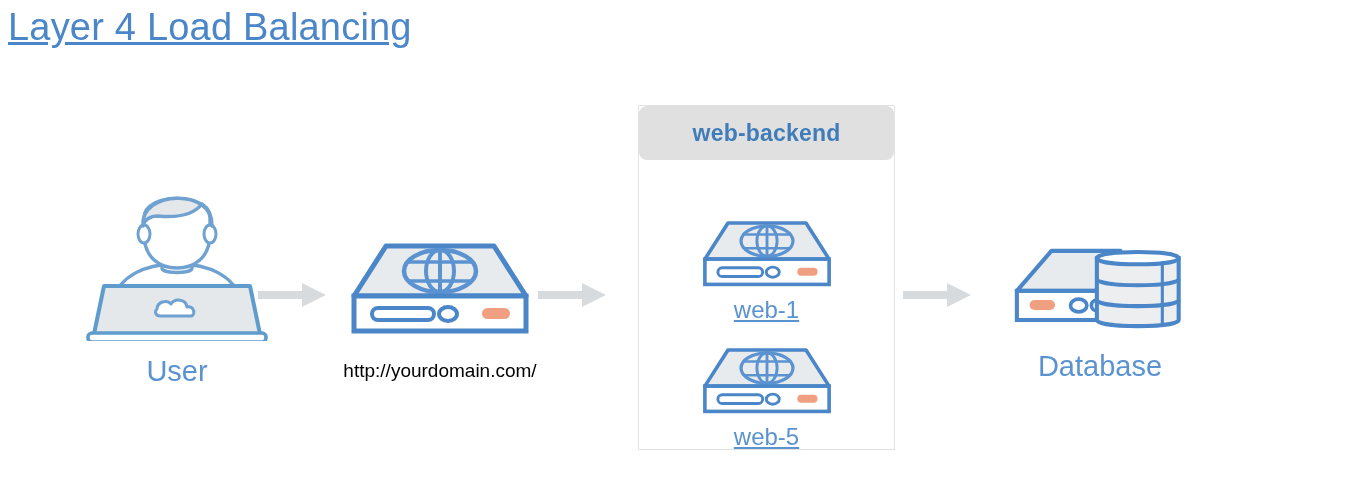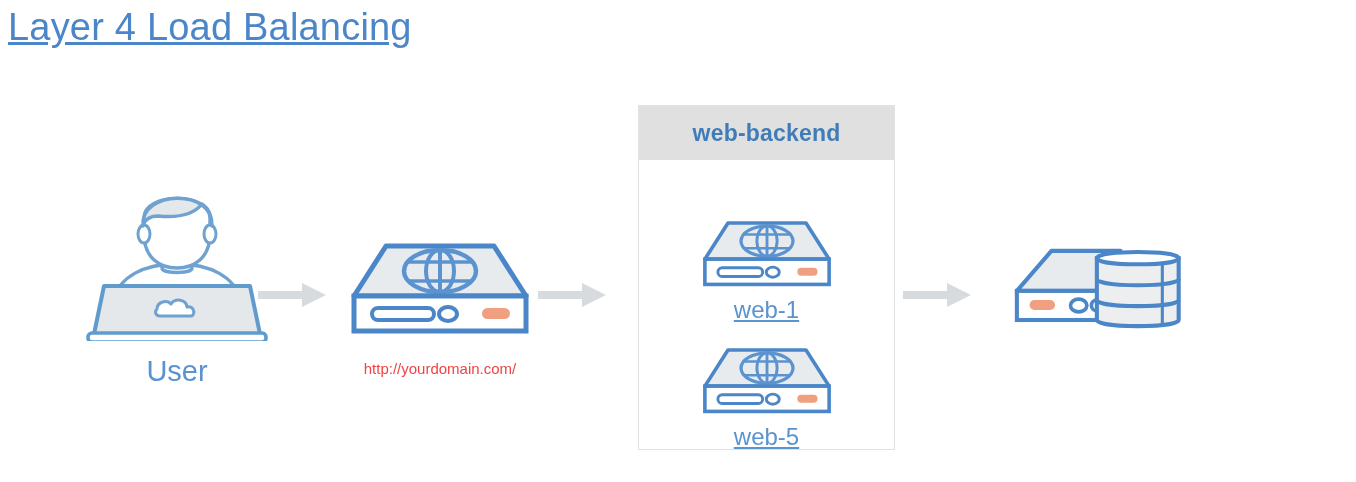"web-backend" #backend-group-header { border-radius: none -> 8px }
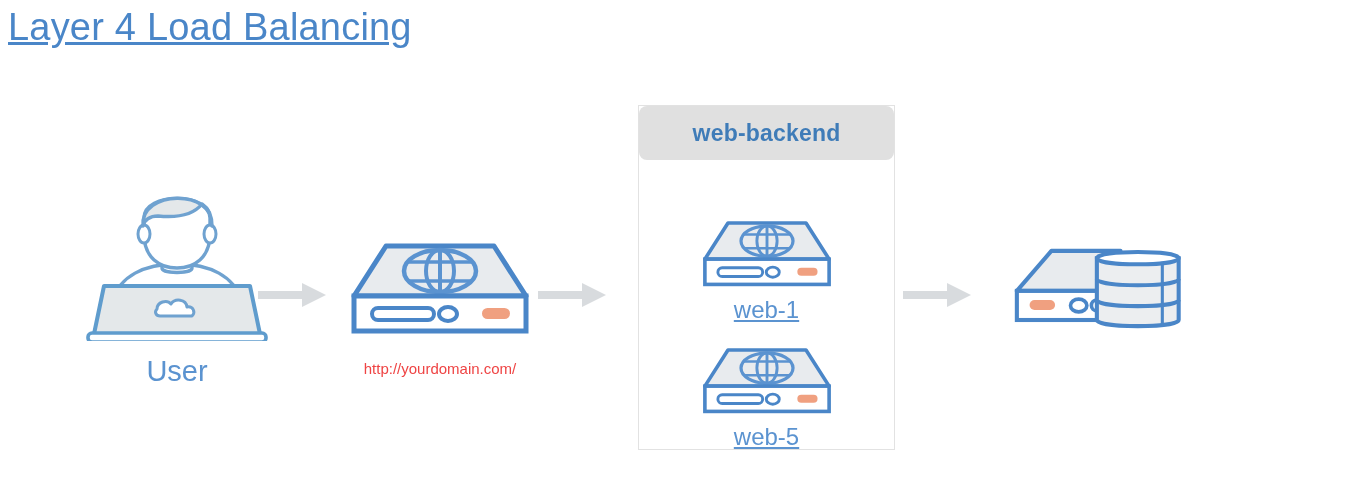"http://yourdomain.com/" .node-sublabel { color: #ef4444 -> #000000; font-size: 15px -> 19px }
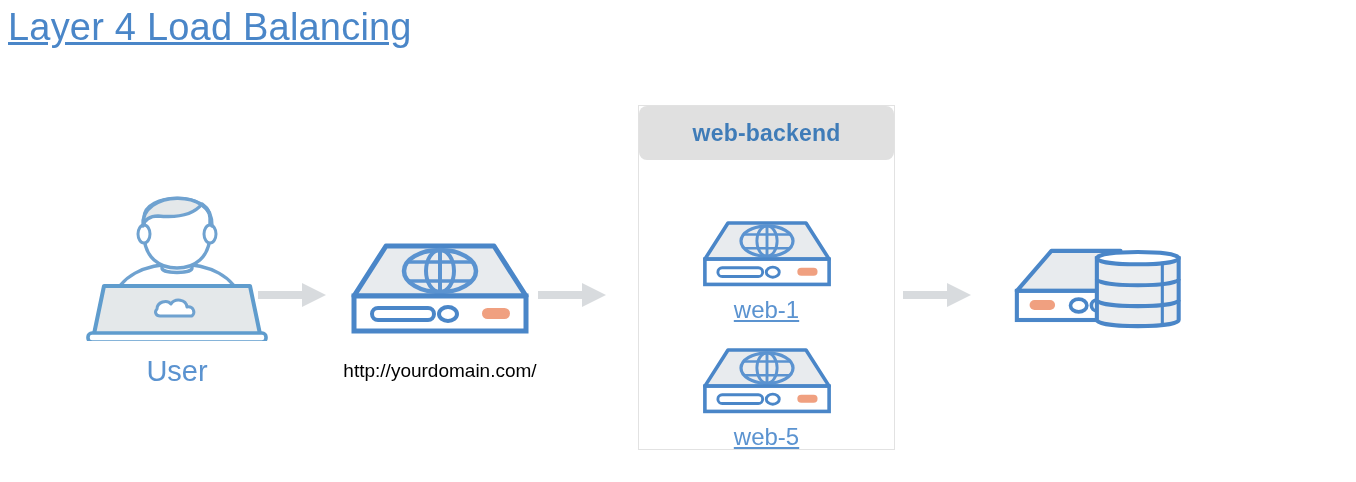"Database" span.node-label { html: none -> <span>Database</span> }
